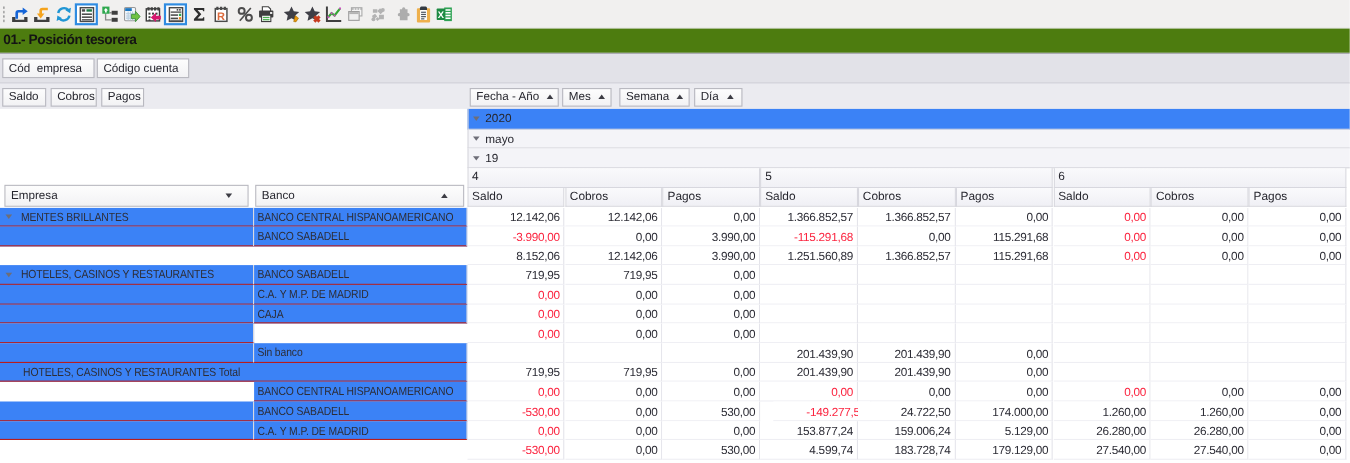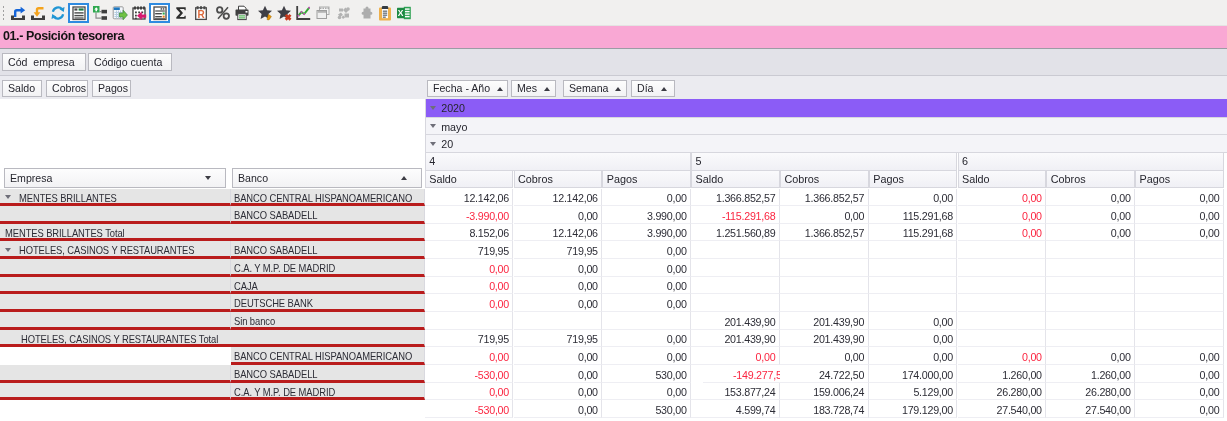"01.- Posición tesorera" div { background: #f9a8d4 -> #4d7c0f }
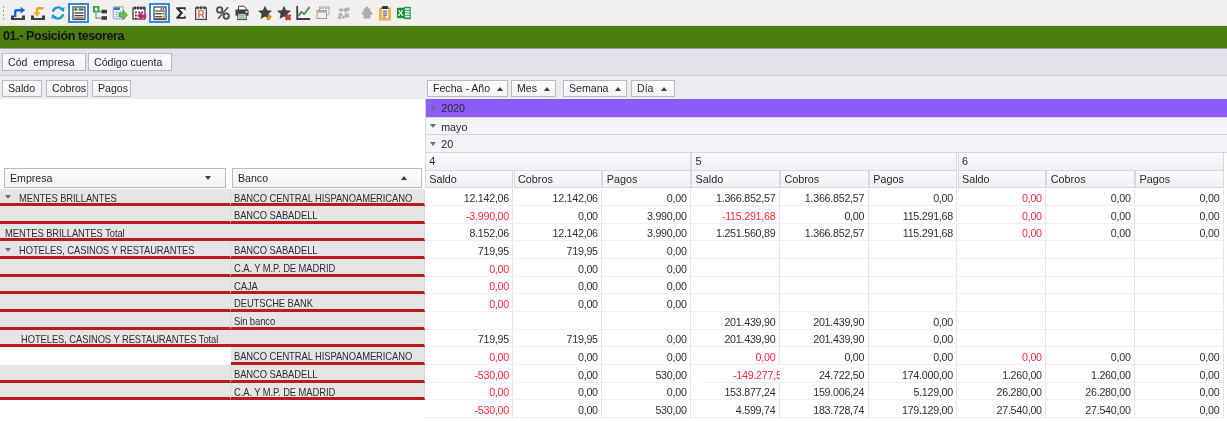"2020" div { background: #8b5cf6 -> #3b82f6 }
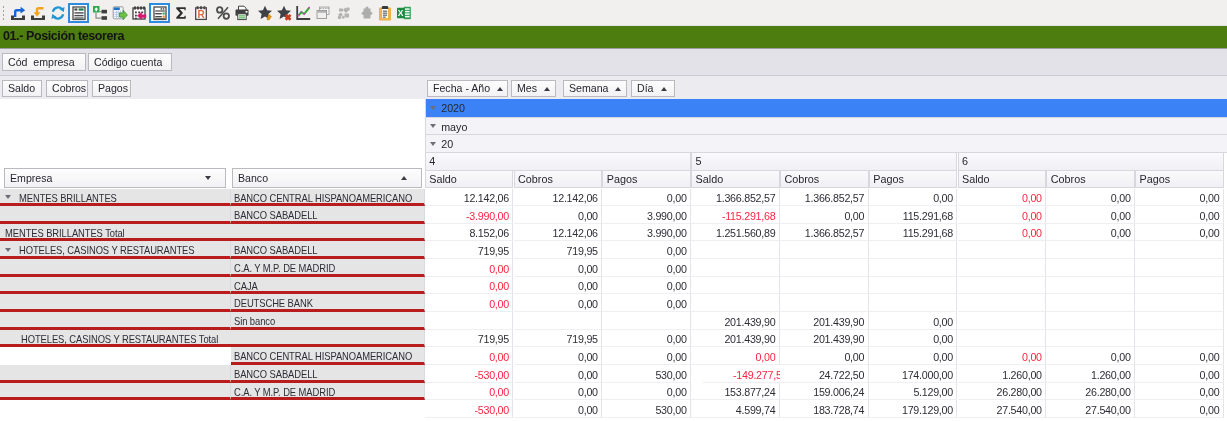"20" span { text: 20 -> 19 }
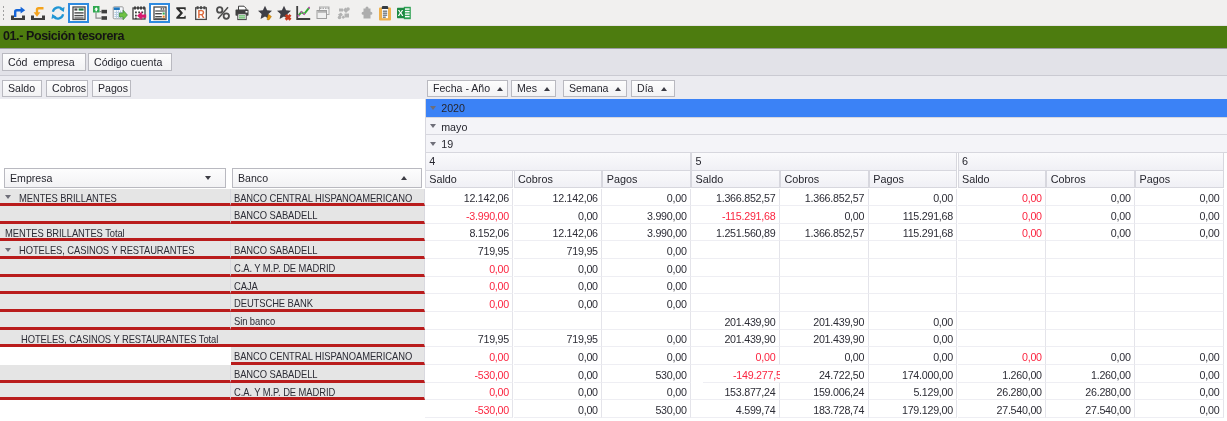"MENTES BRILLANTES" .rh { background: #e5e5e5 -> #3b82f6; border-bottom: 3px solid #b91c1c -> 1px solid #b91c1c }
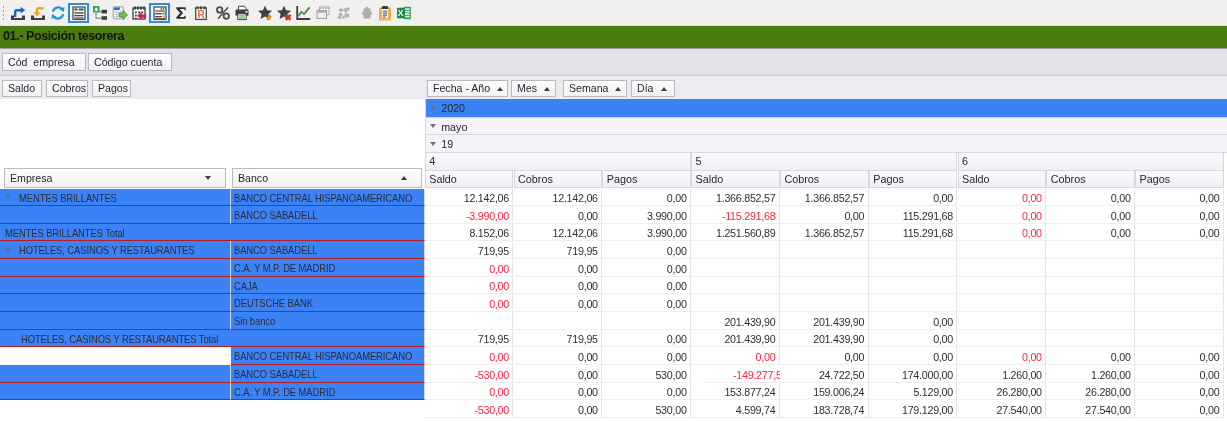"MENTES BRILLANTES Total" div.rh { html: <div><b>MENTES BRILLANTES Total</b></div> -> none }
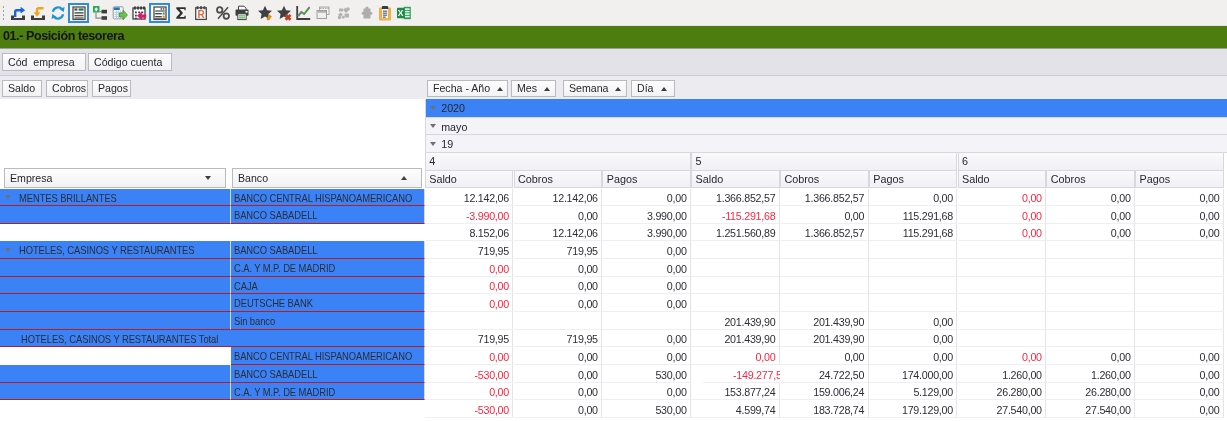"DEUTSCHE BANK" div.rh { html: <div><b>DEUTSCHE BANK</b></div> -> none }
